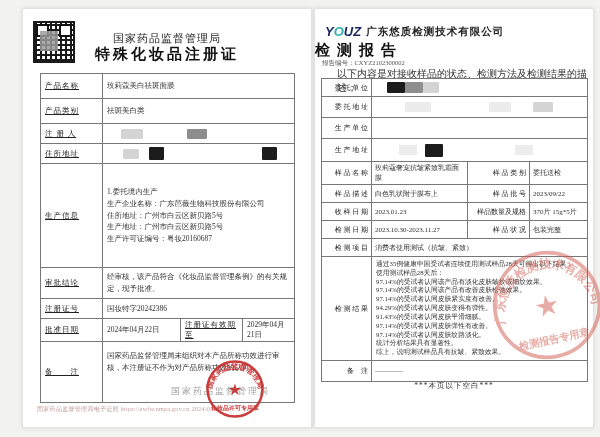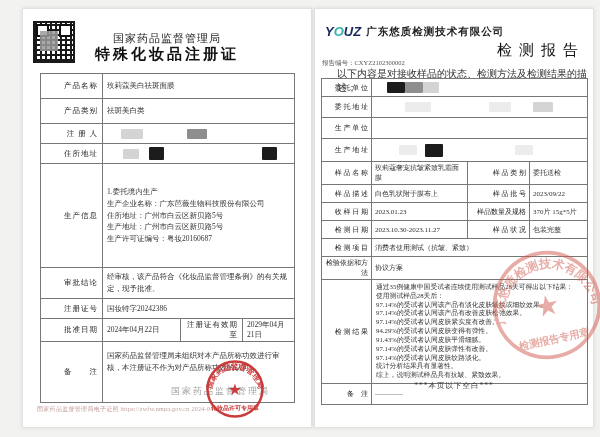"检测报告" .report-title { font-weight: normal -> bold; text-align: right -> left }
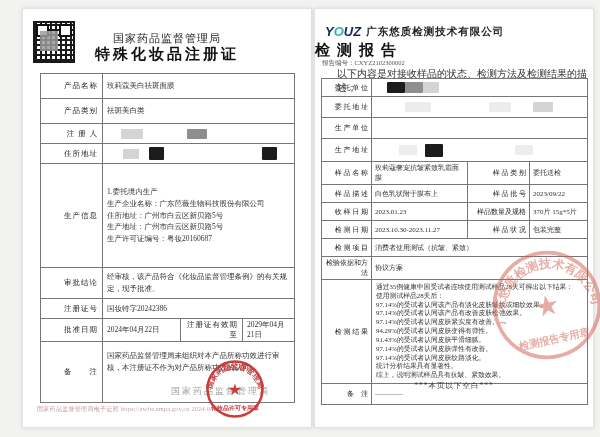"产品名称" table.cert td.lbl { text-align: right -> left; text-decoration: none -> underline }
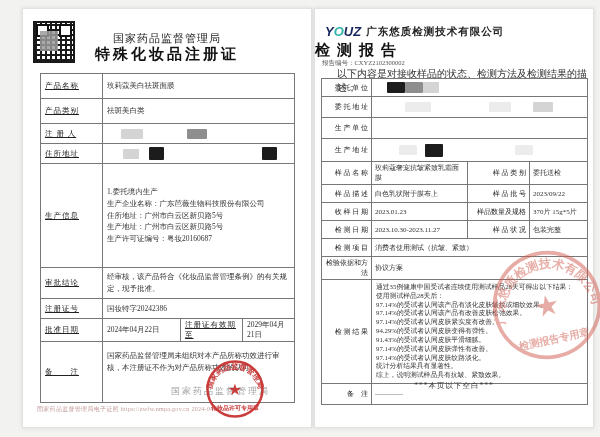"检验依据和方法" tr { html: <tr> <td>检验依据和方法</td> <td>协议方案</td> </tr> -> none }
